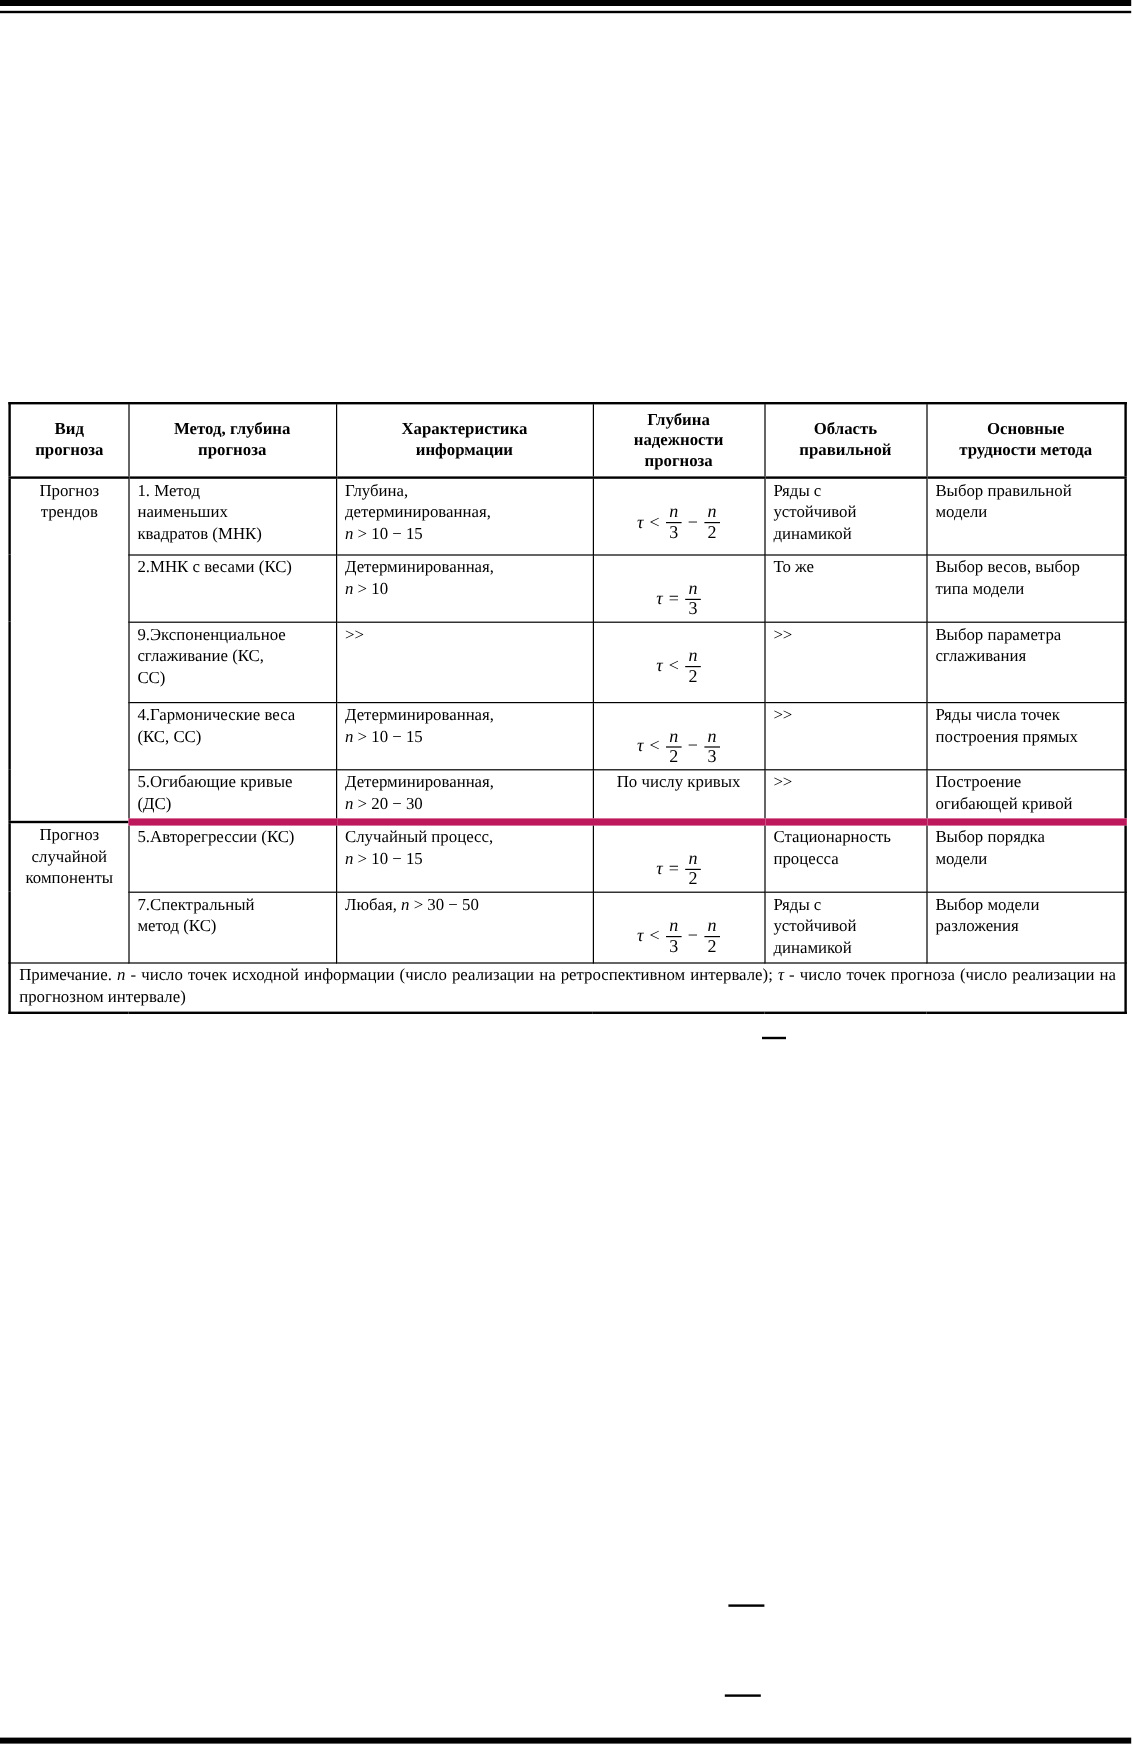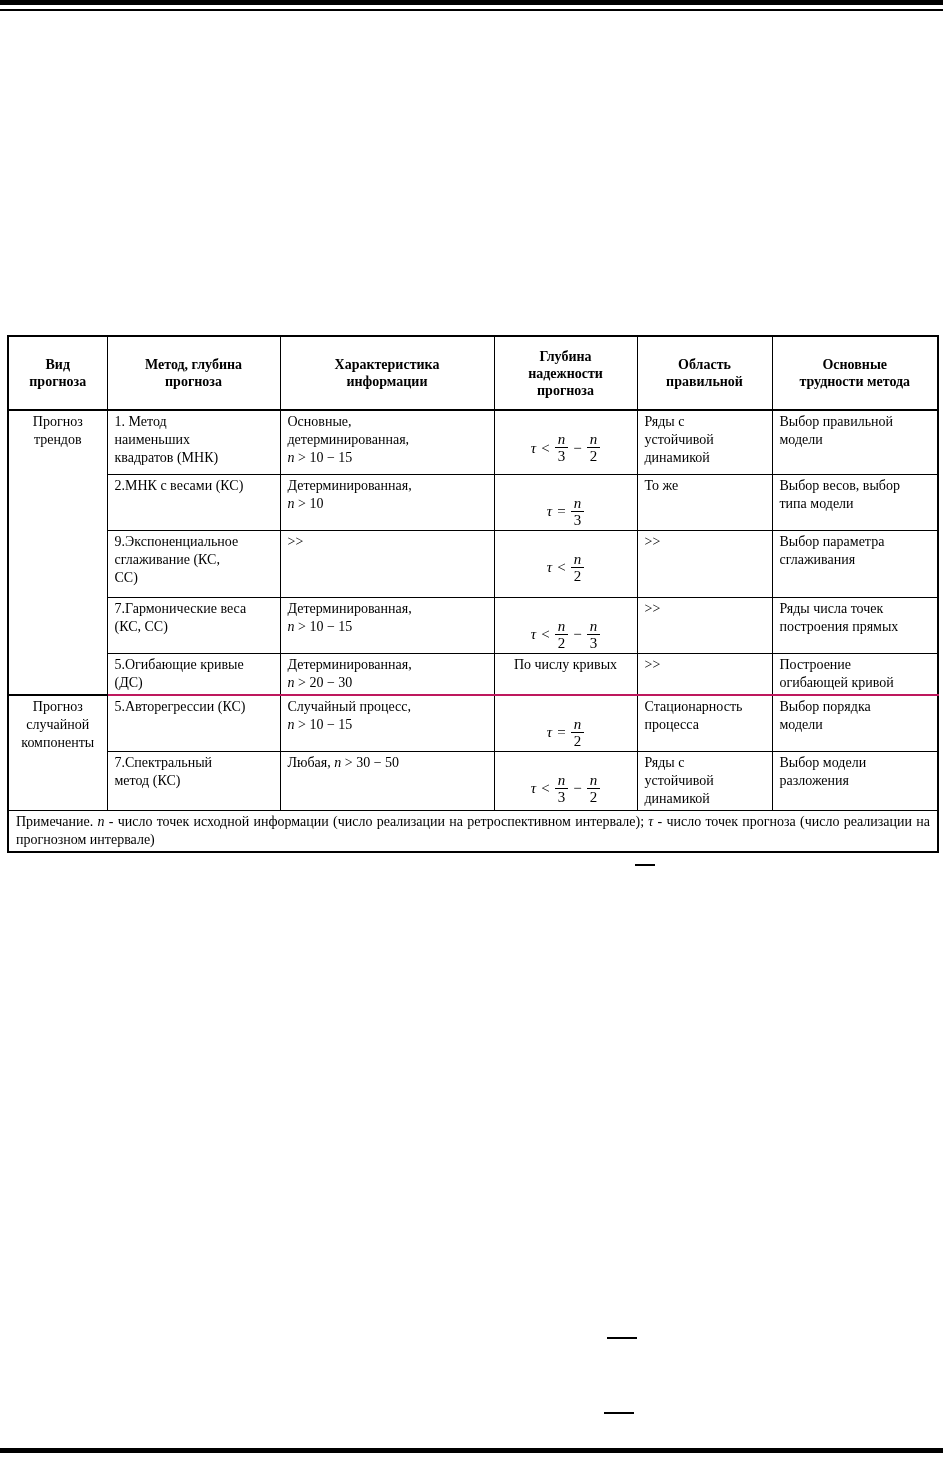"Вид" tr { height: 74px -> 62px }
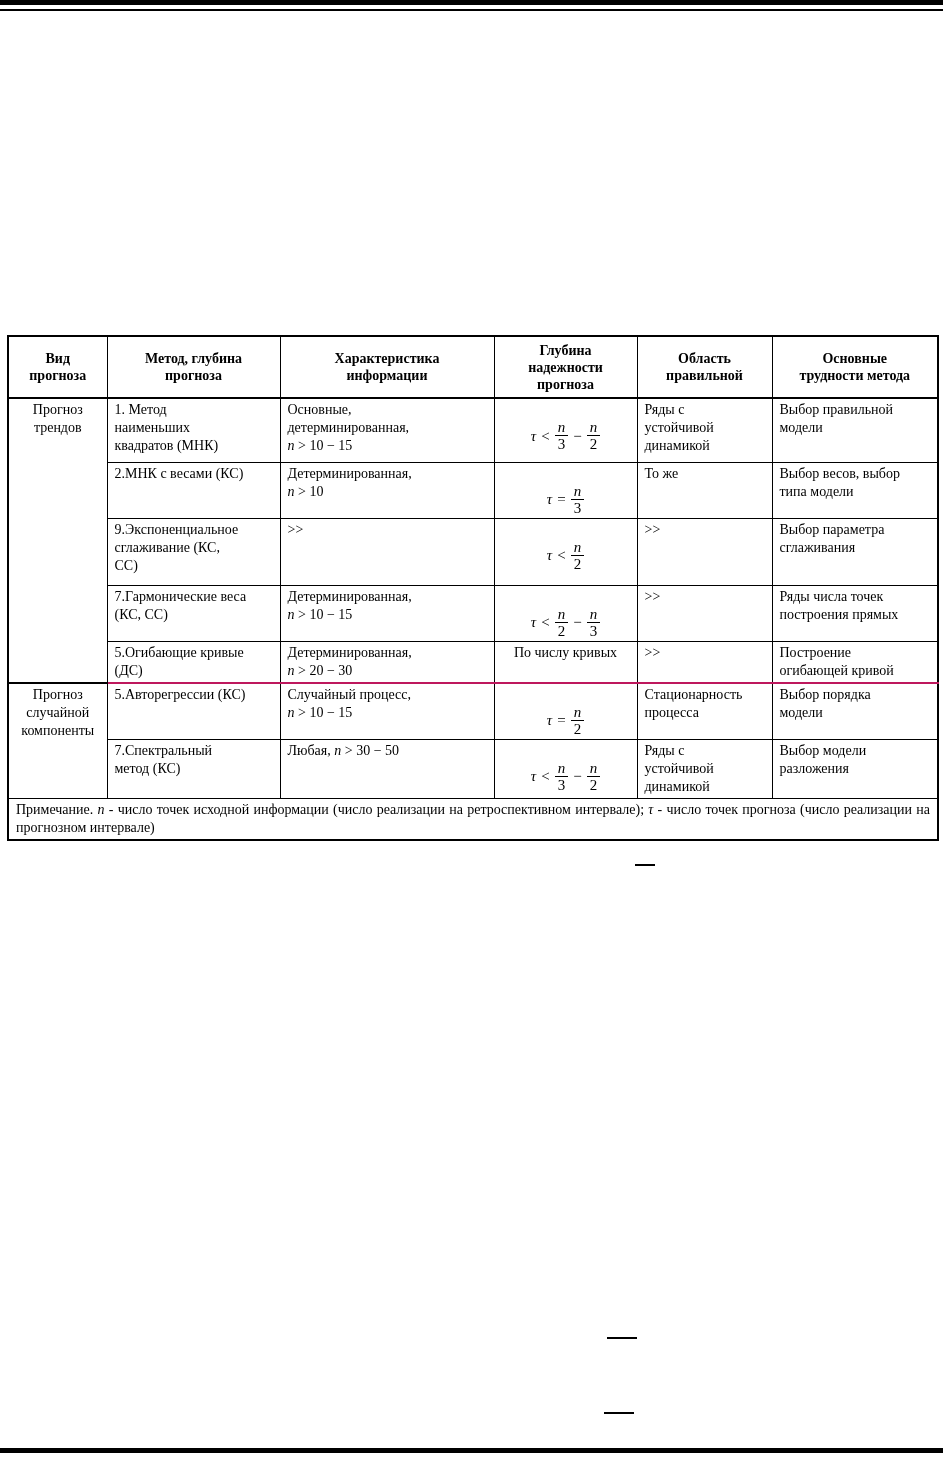"Основные," span { text: Основные -> Глубина }
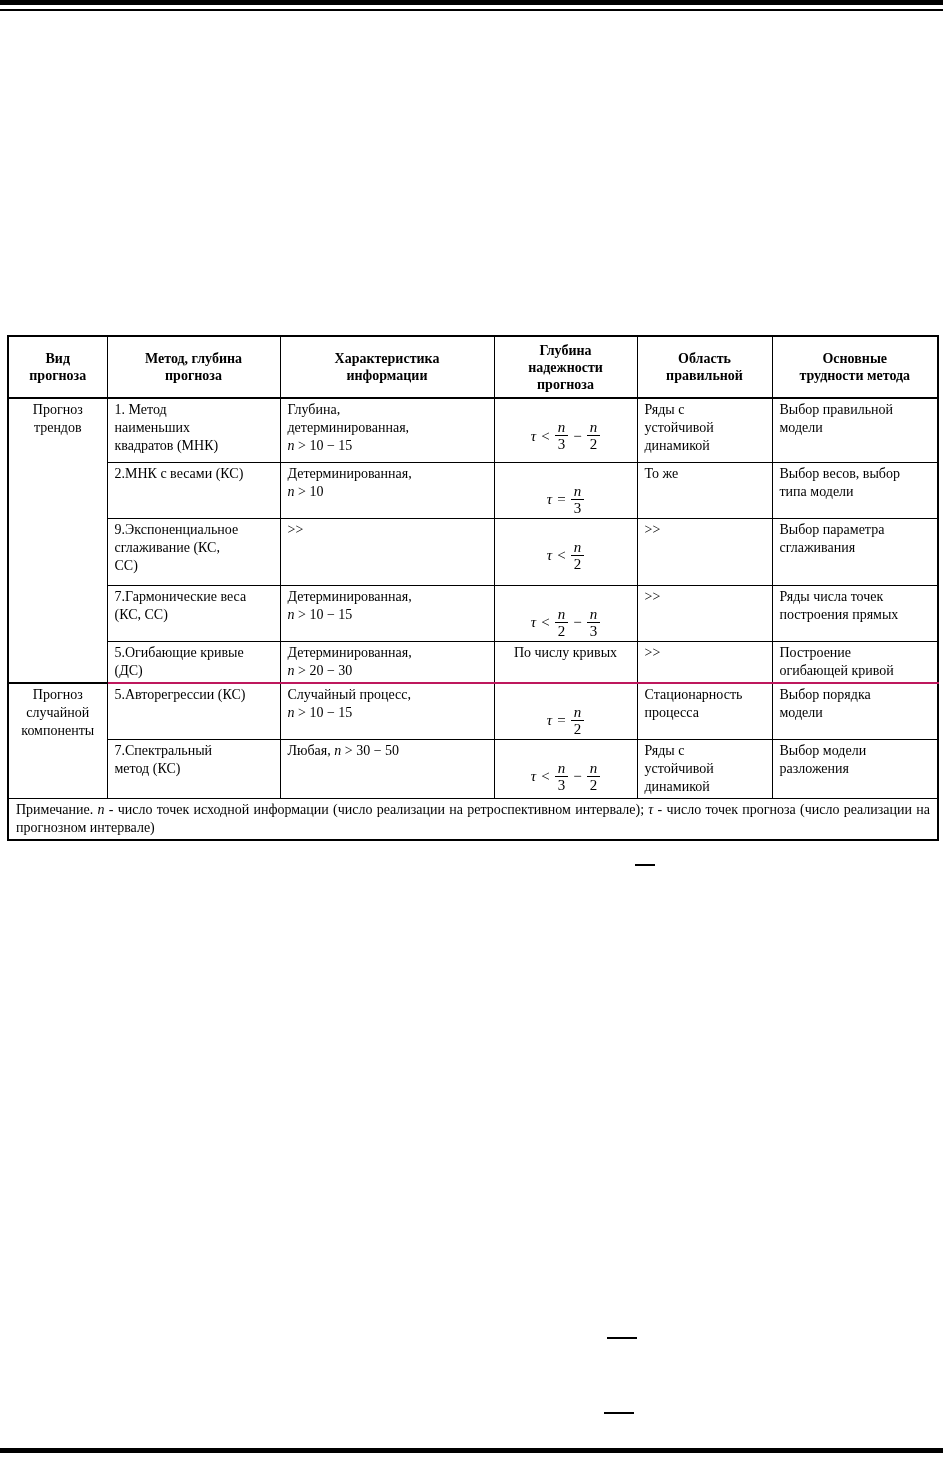"7.Гармонические веса" td { text: 7.Гармонические -> 4.Гармонические }
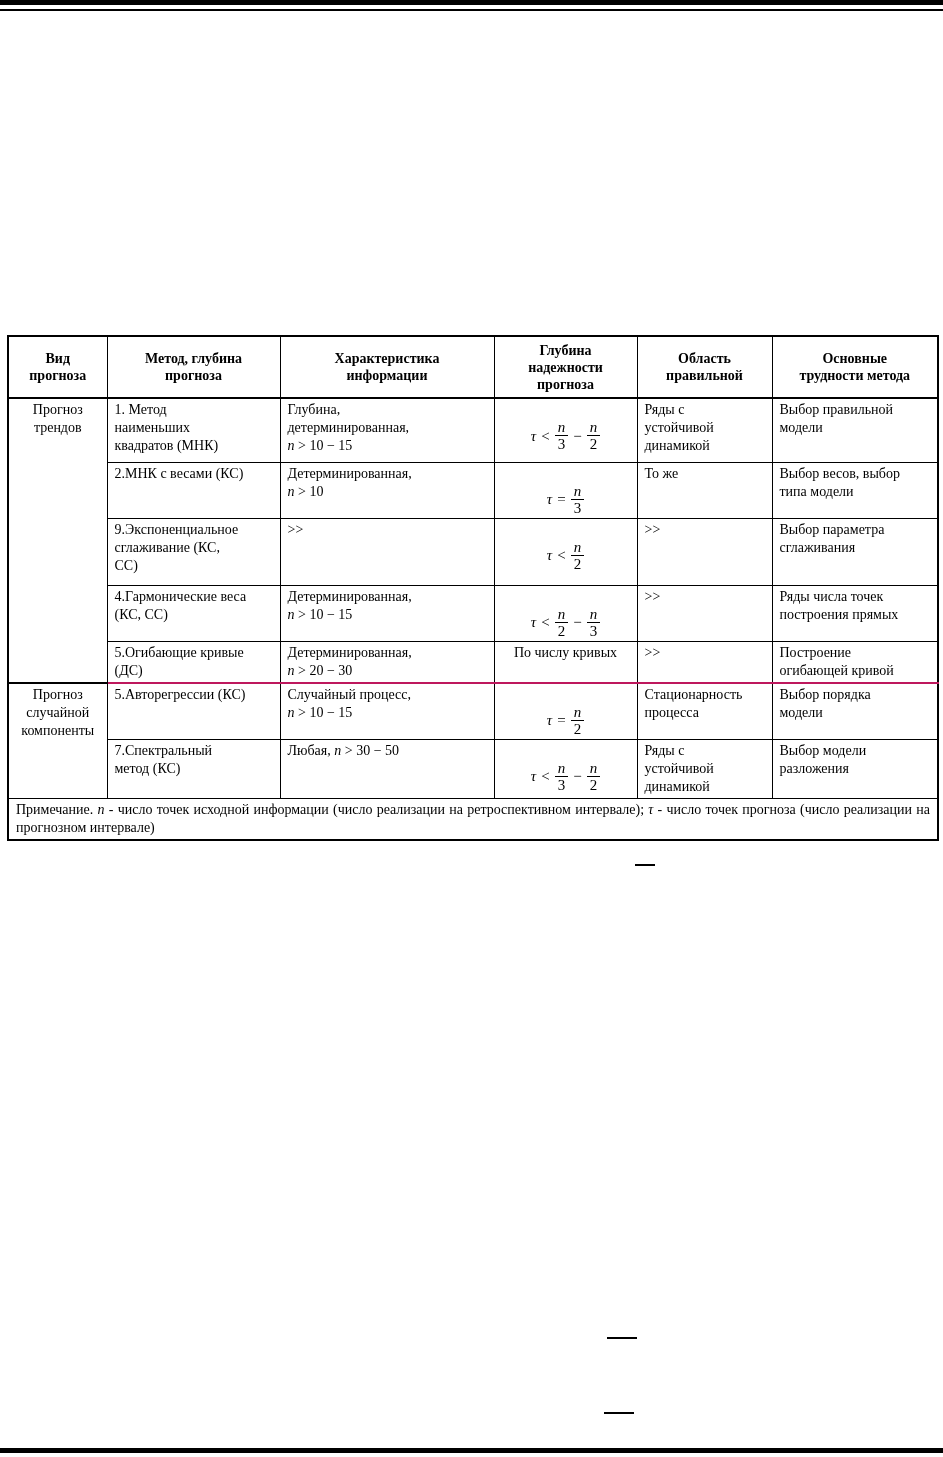"5.Огибающие кривые" tr.group-end td { border-bottom: 2px solid #be185d -> 6px solid #be185d }
